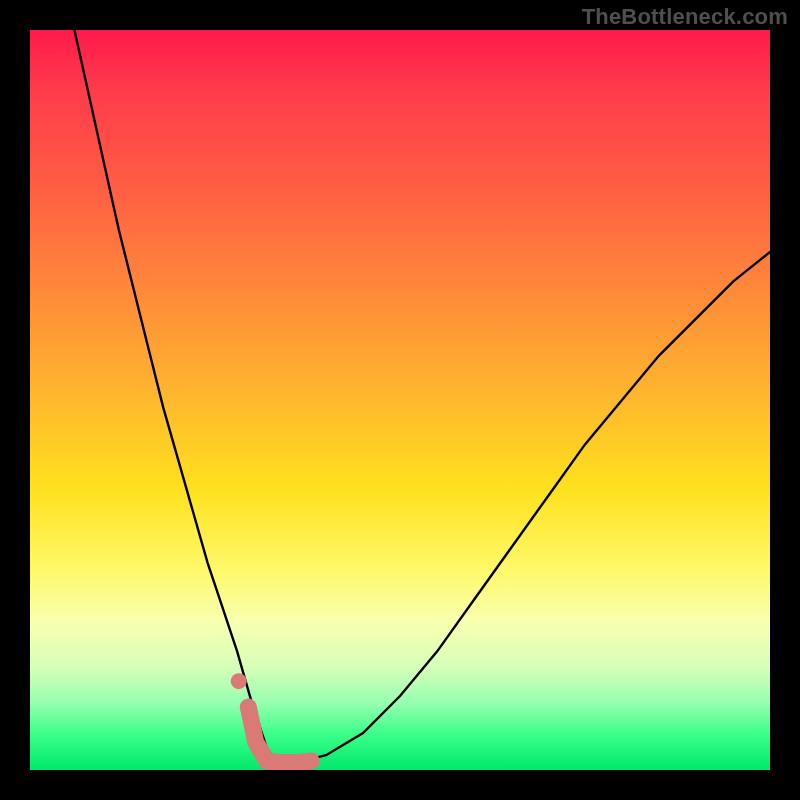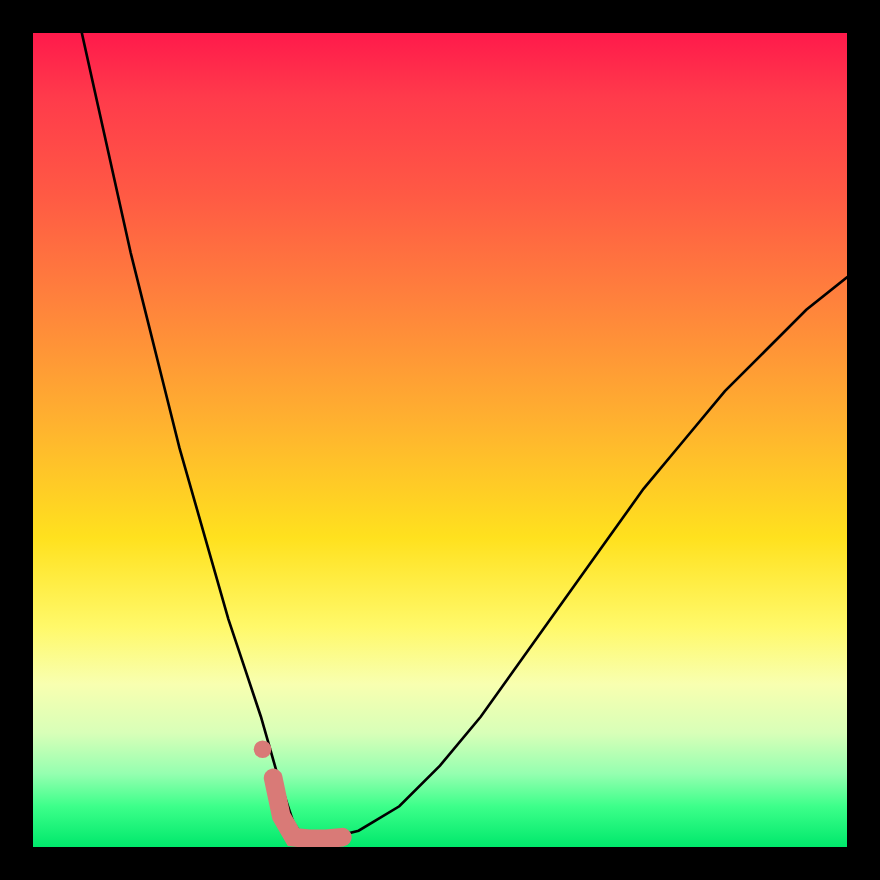"TheBottleneck.com" div.watermark { html: none -> <div>TheBottleneck.com</div> }
